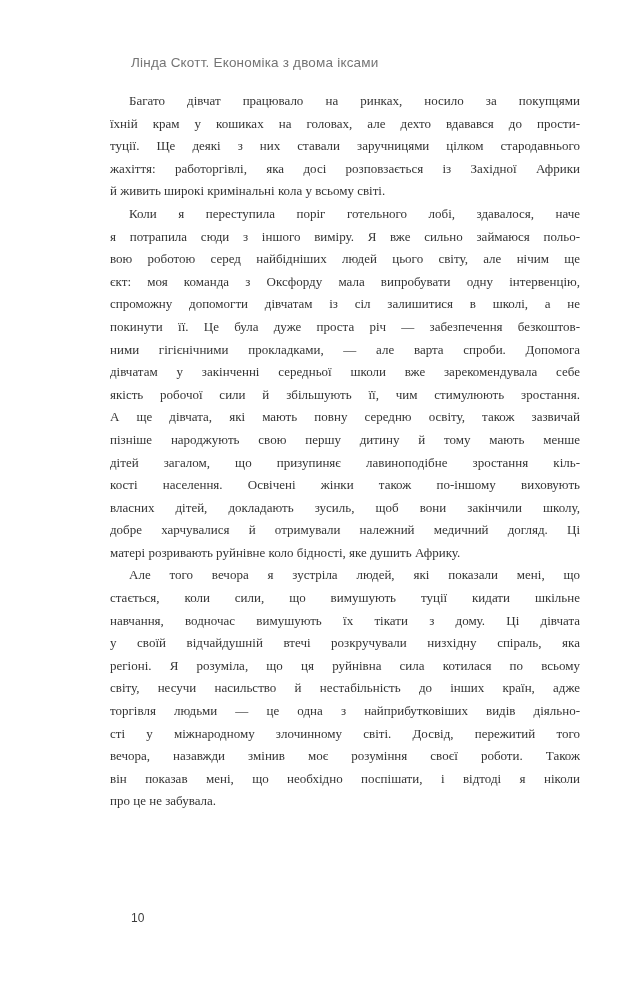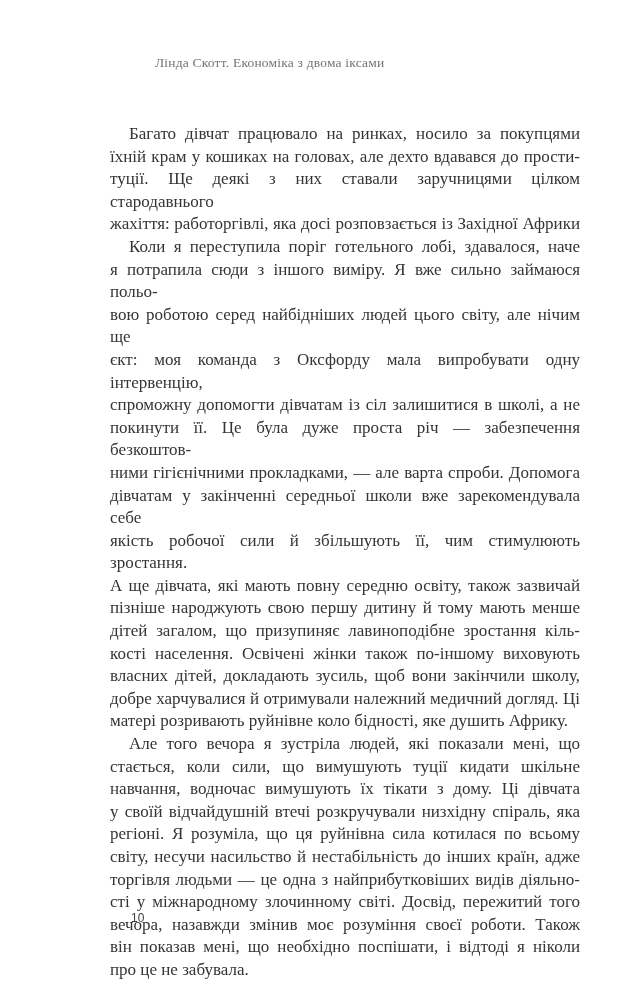"Лінда Скотт. Економіка з двома" .running-header { font-family: Liberation Serif, serif -> Liberation Sans, sans-serif; margin-left: 24px -> none }
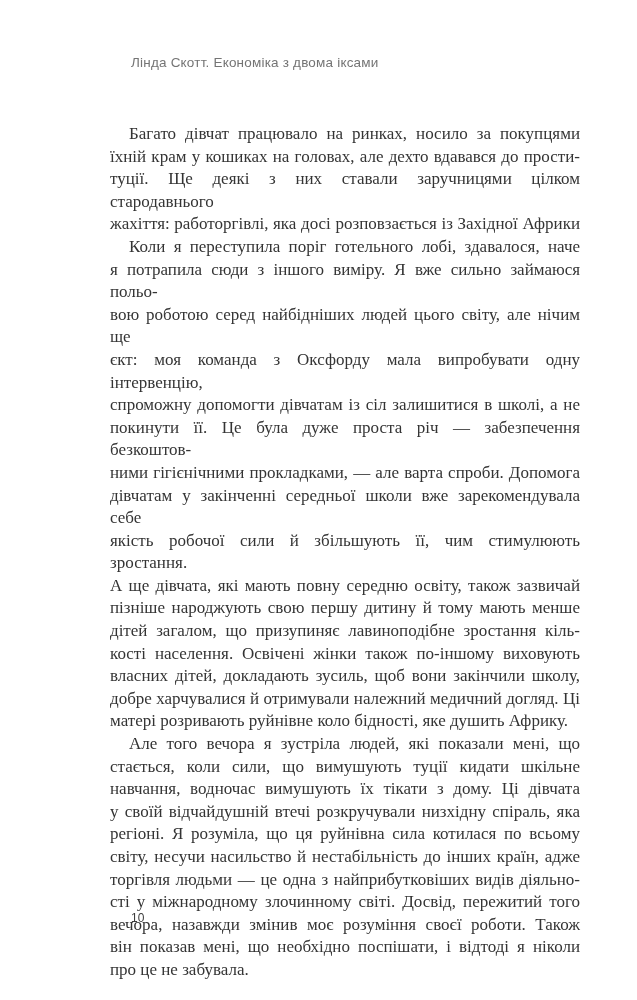"Багато дівчат працювало на ринках," .text-block { font-size: 17px -> 13px; margin-top: 33px -> none }
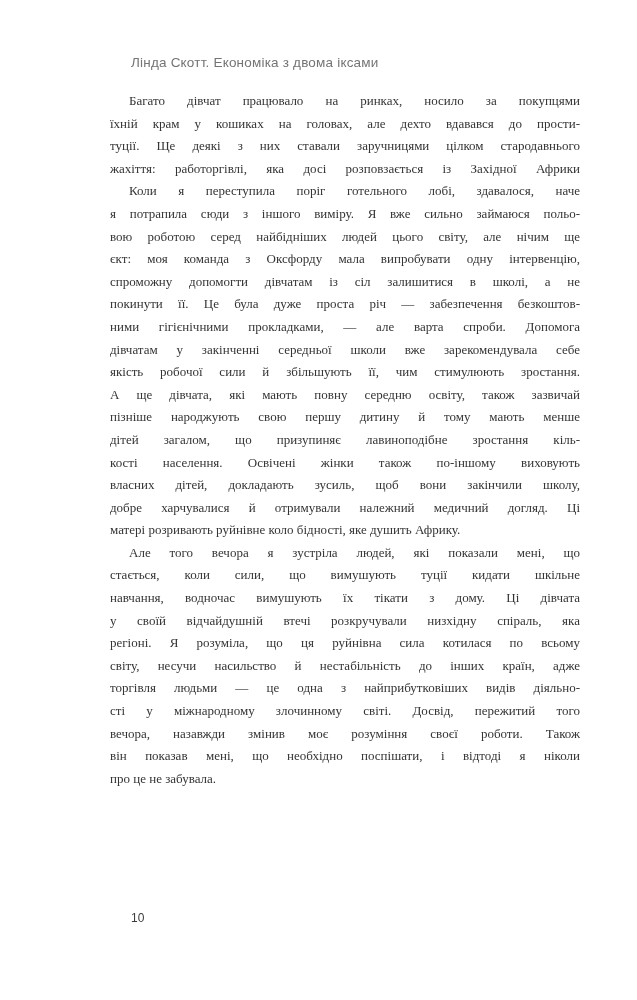"й живить широкі кримінальні кола" div.line { html: none -> <div>й живить широкі кримінальні кола у всьому світі.</div> }
